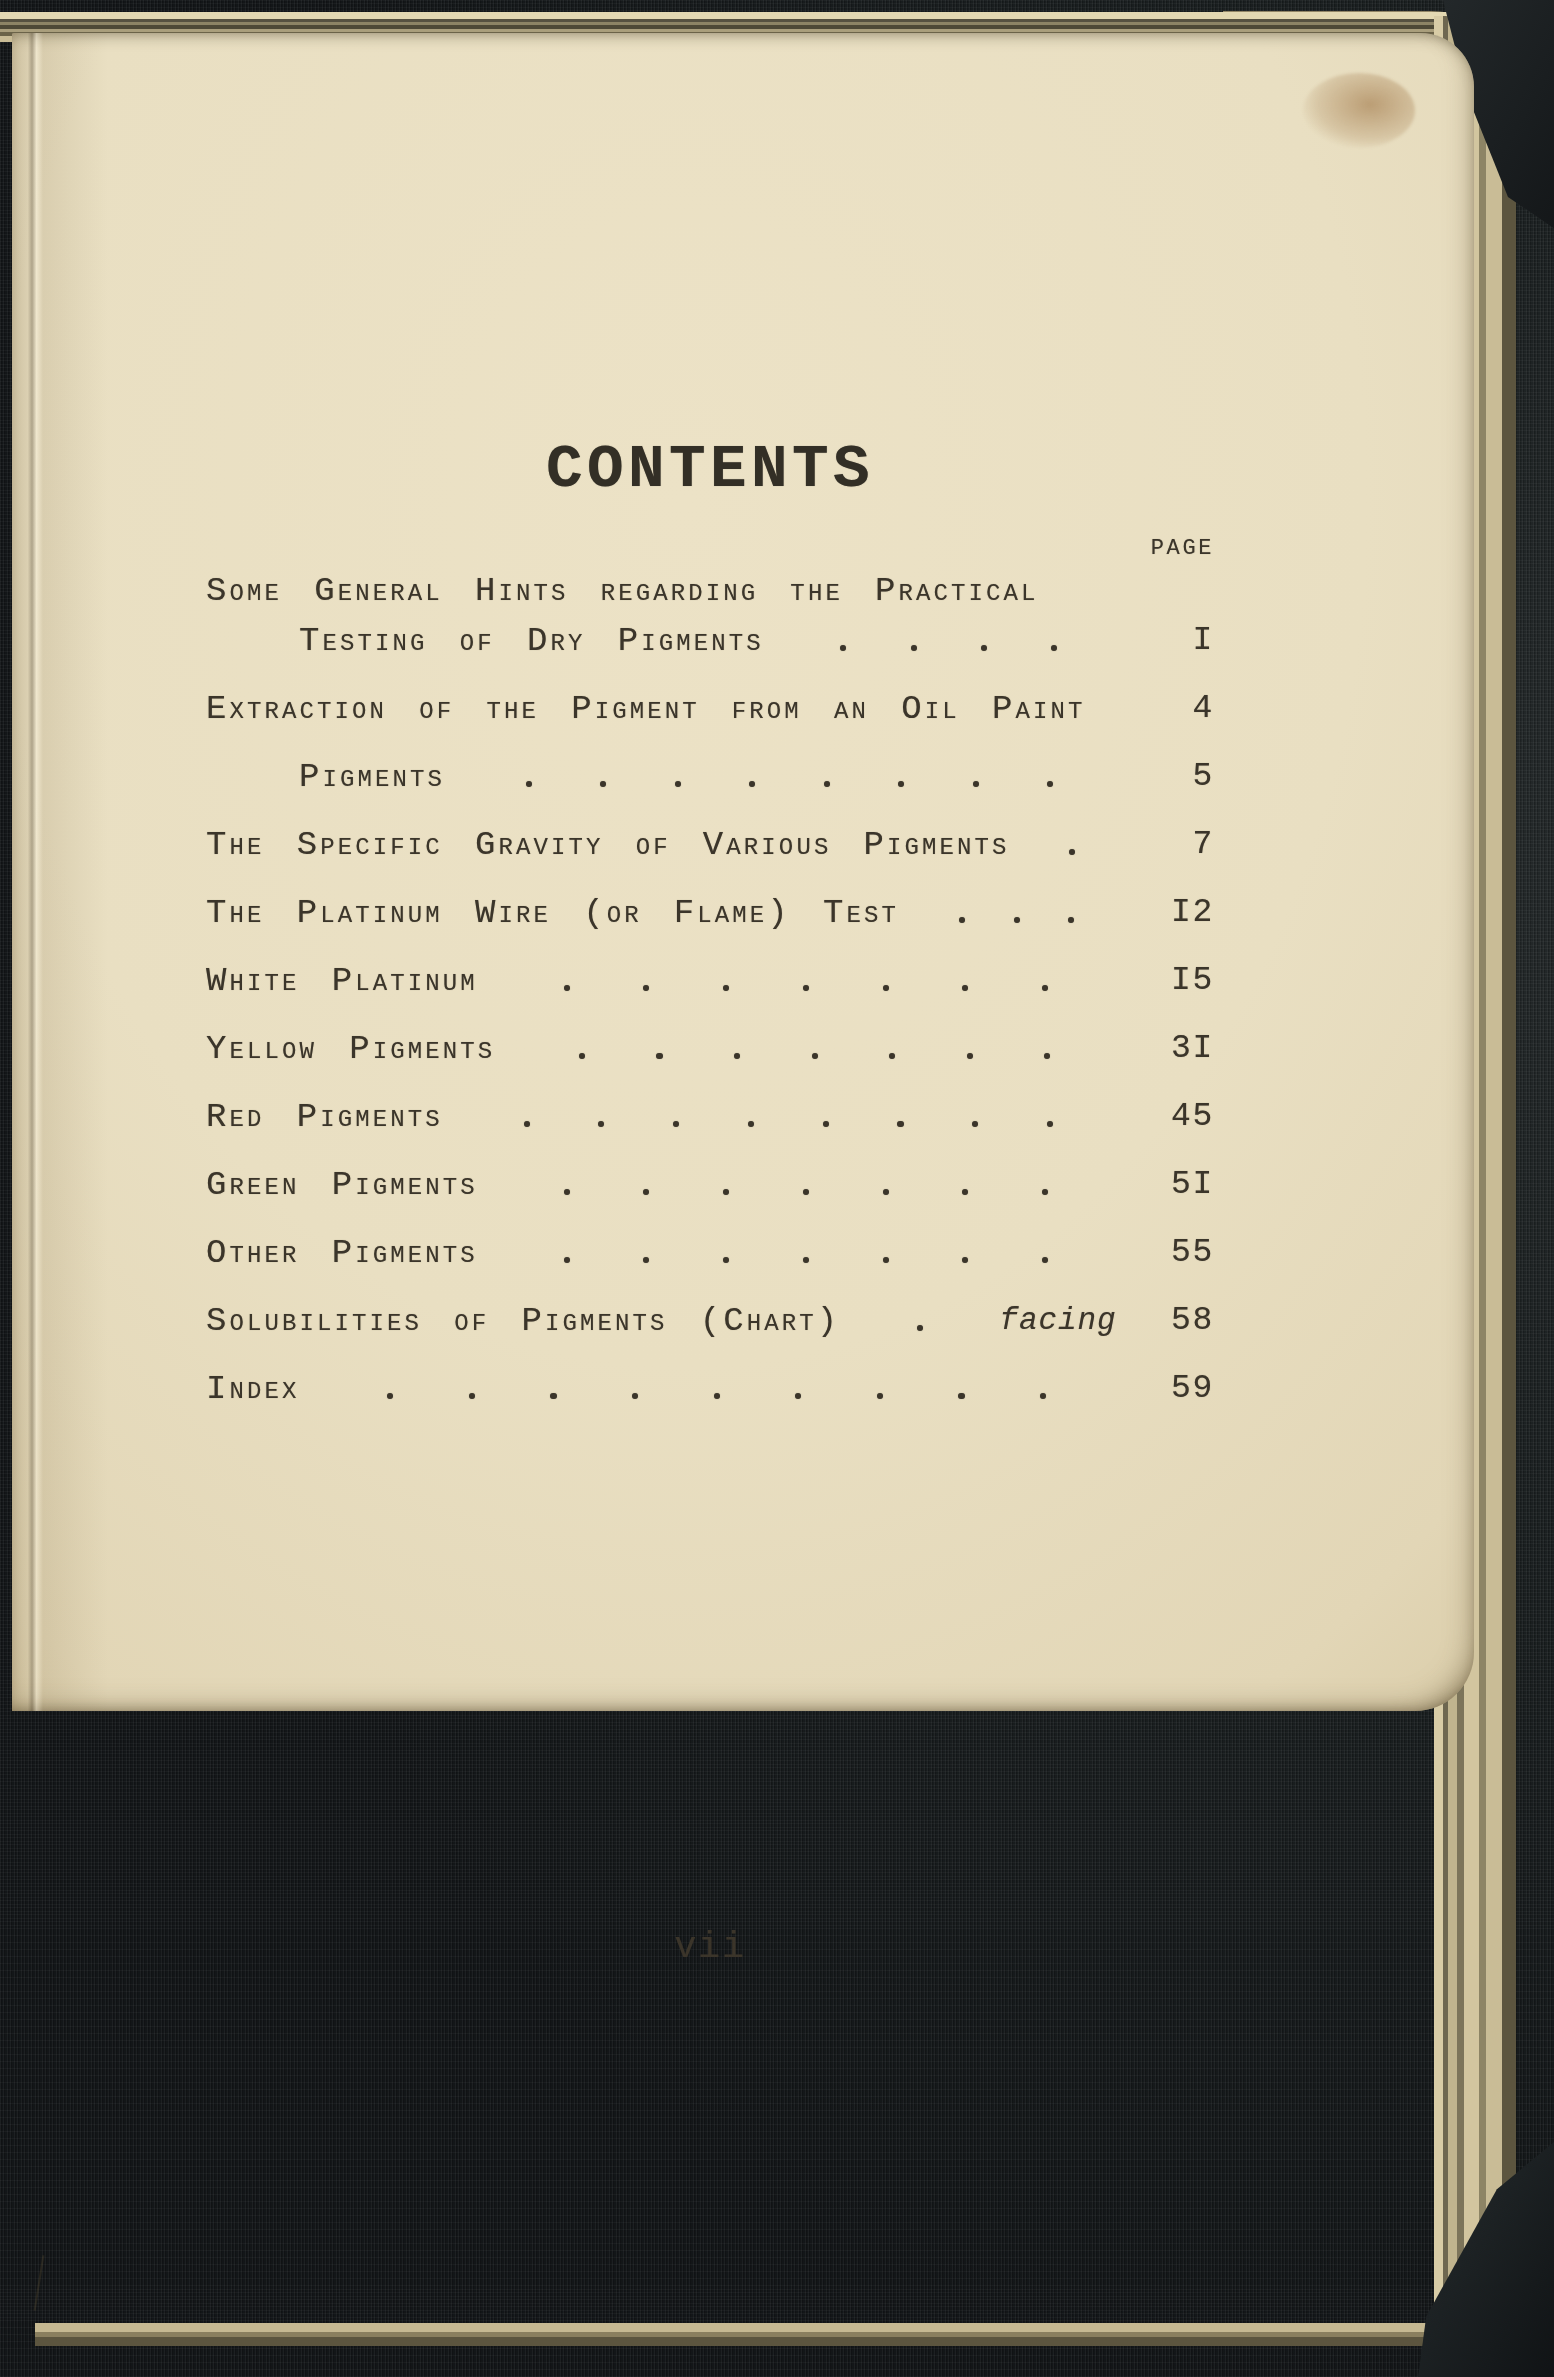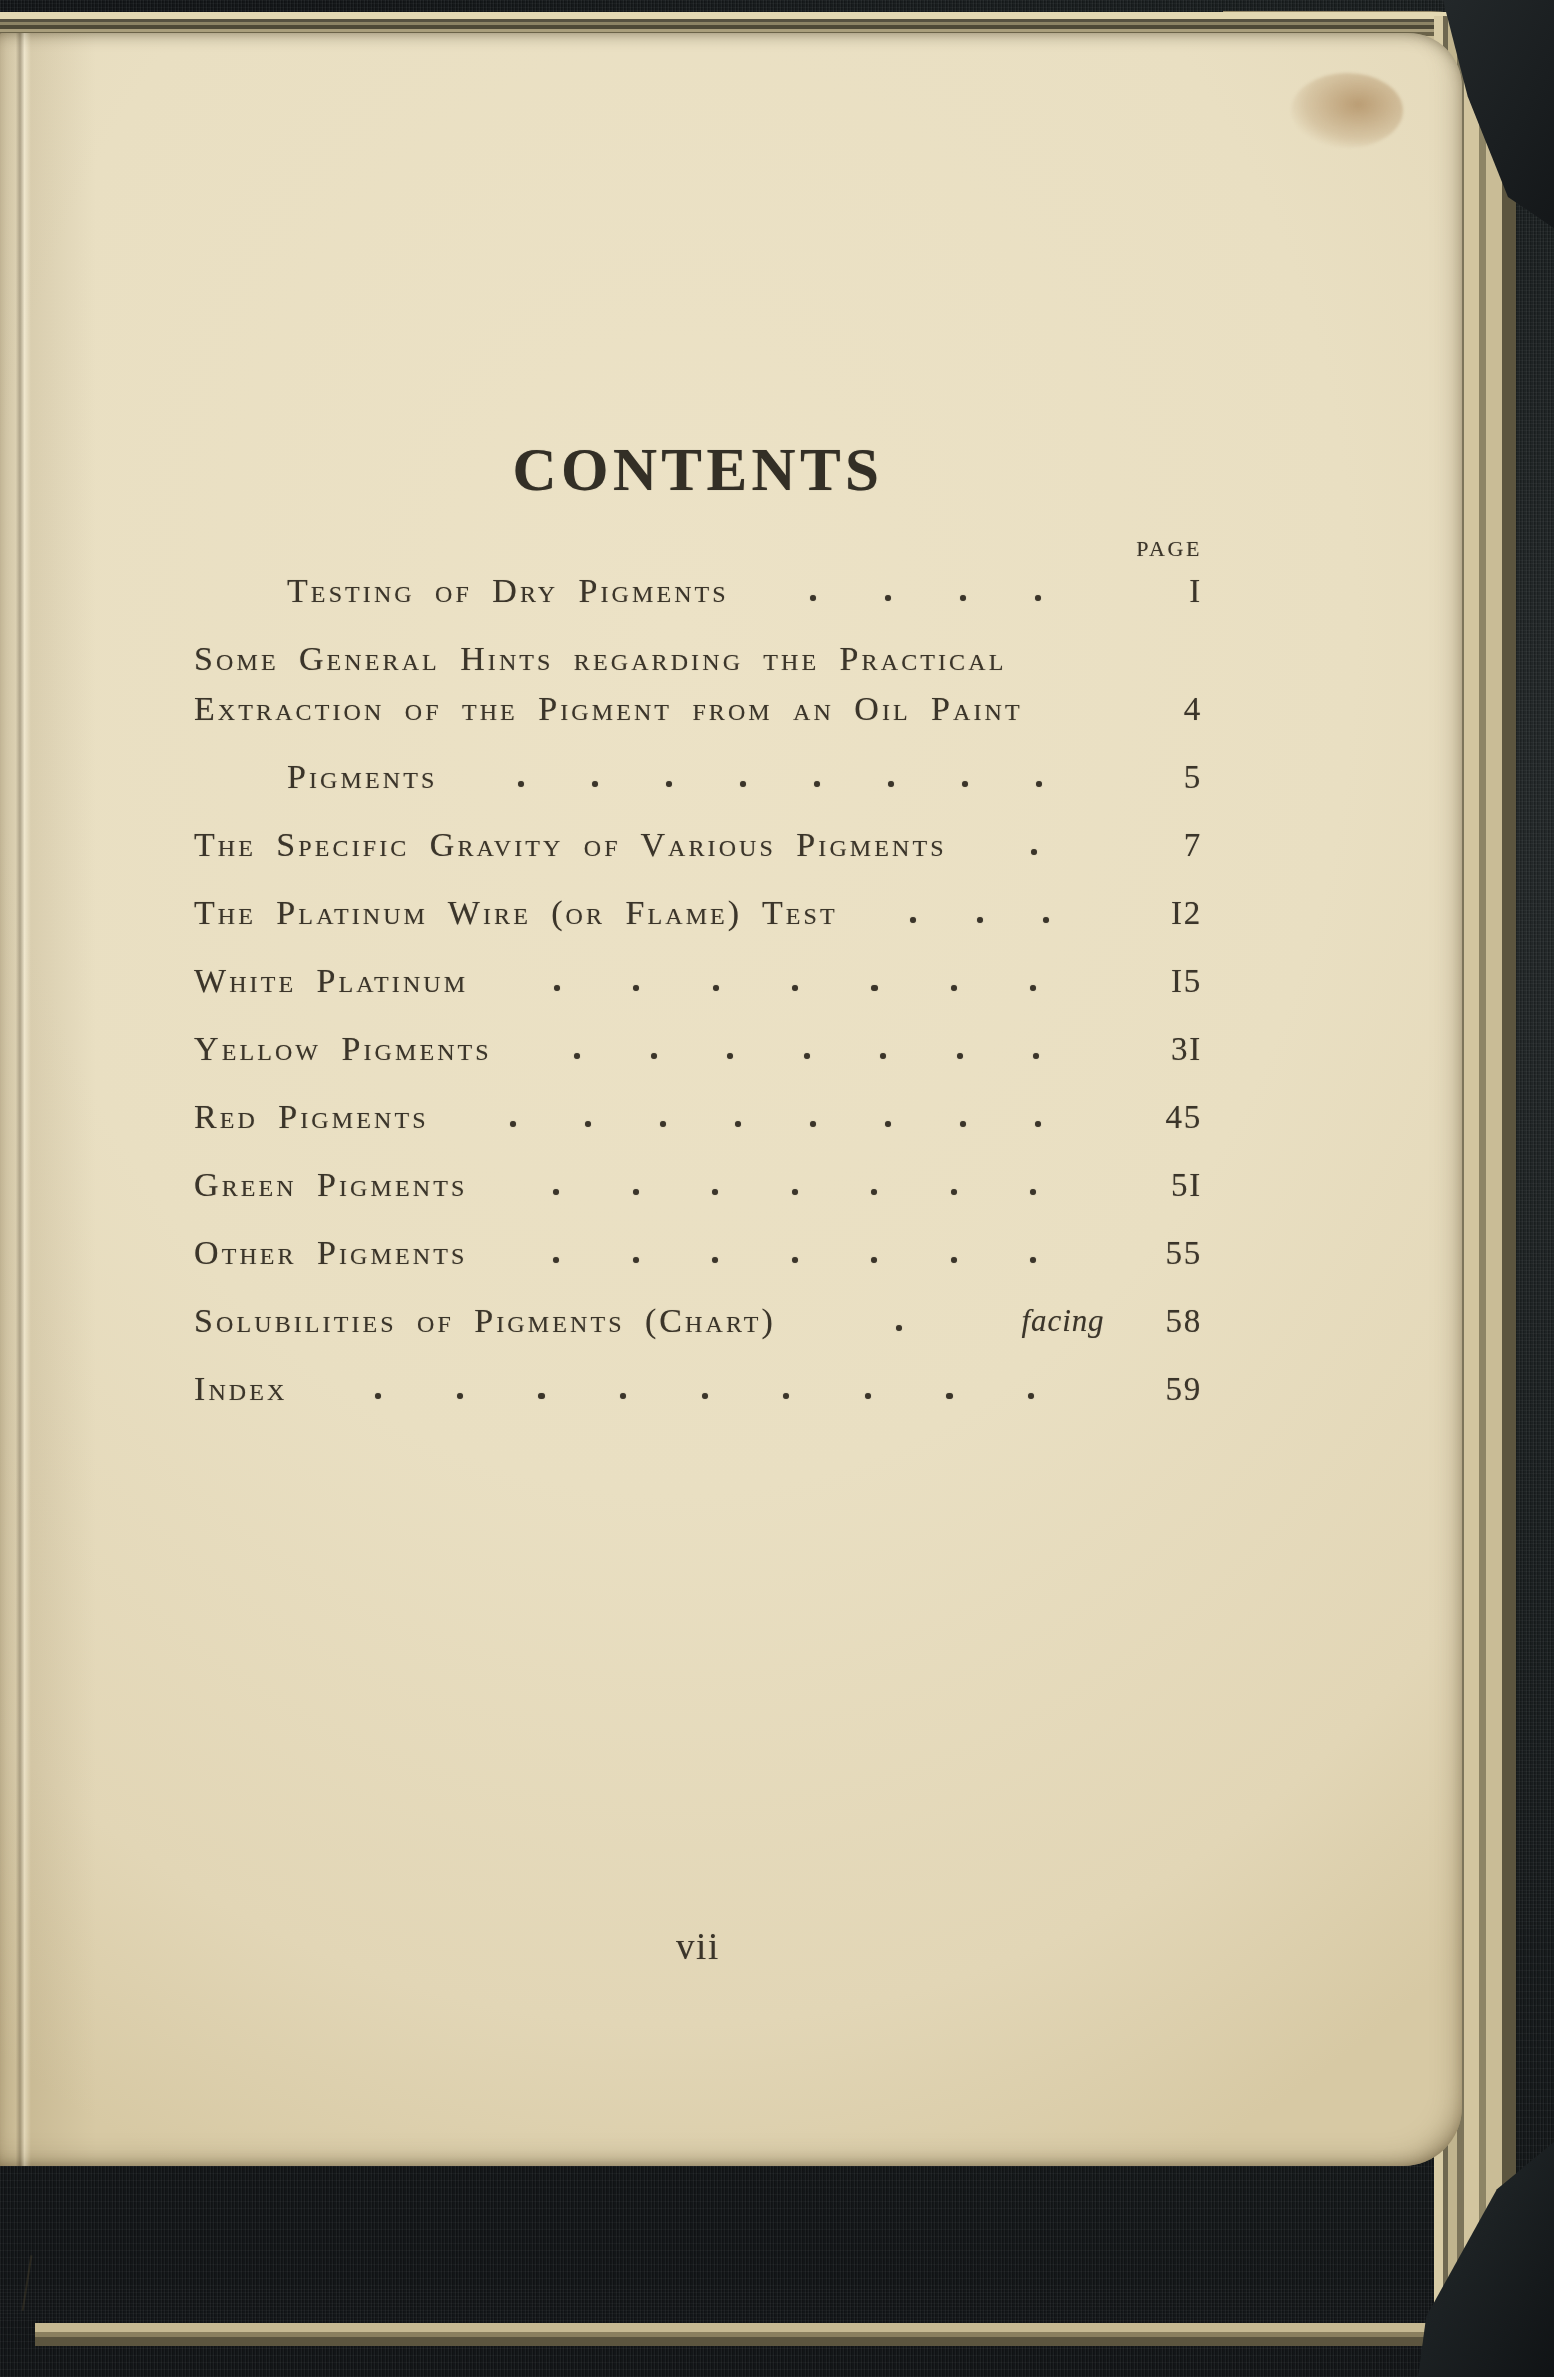"CONTENTS" .page { font-family: none -> Liberation Mono, monospace; height: 2133px -> 1678px; left: 0 -> 12px }
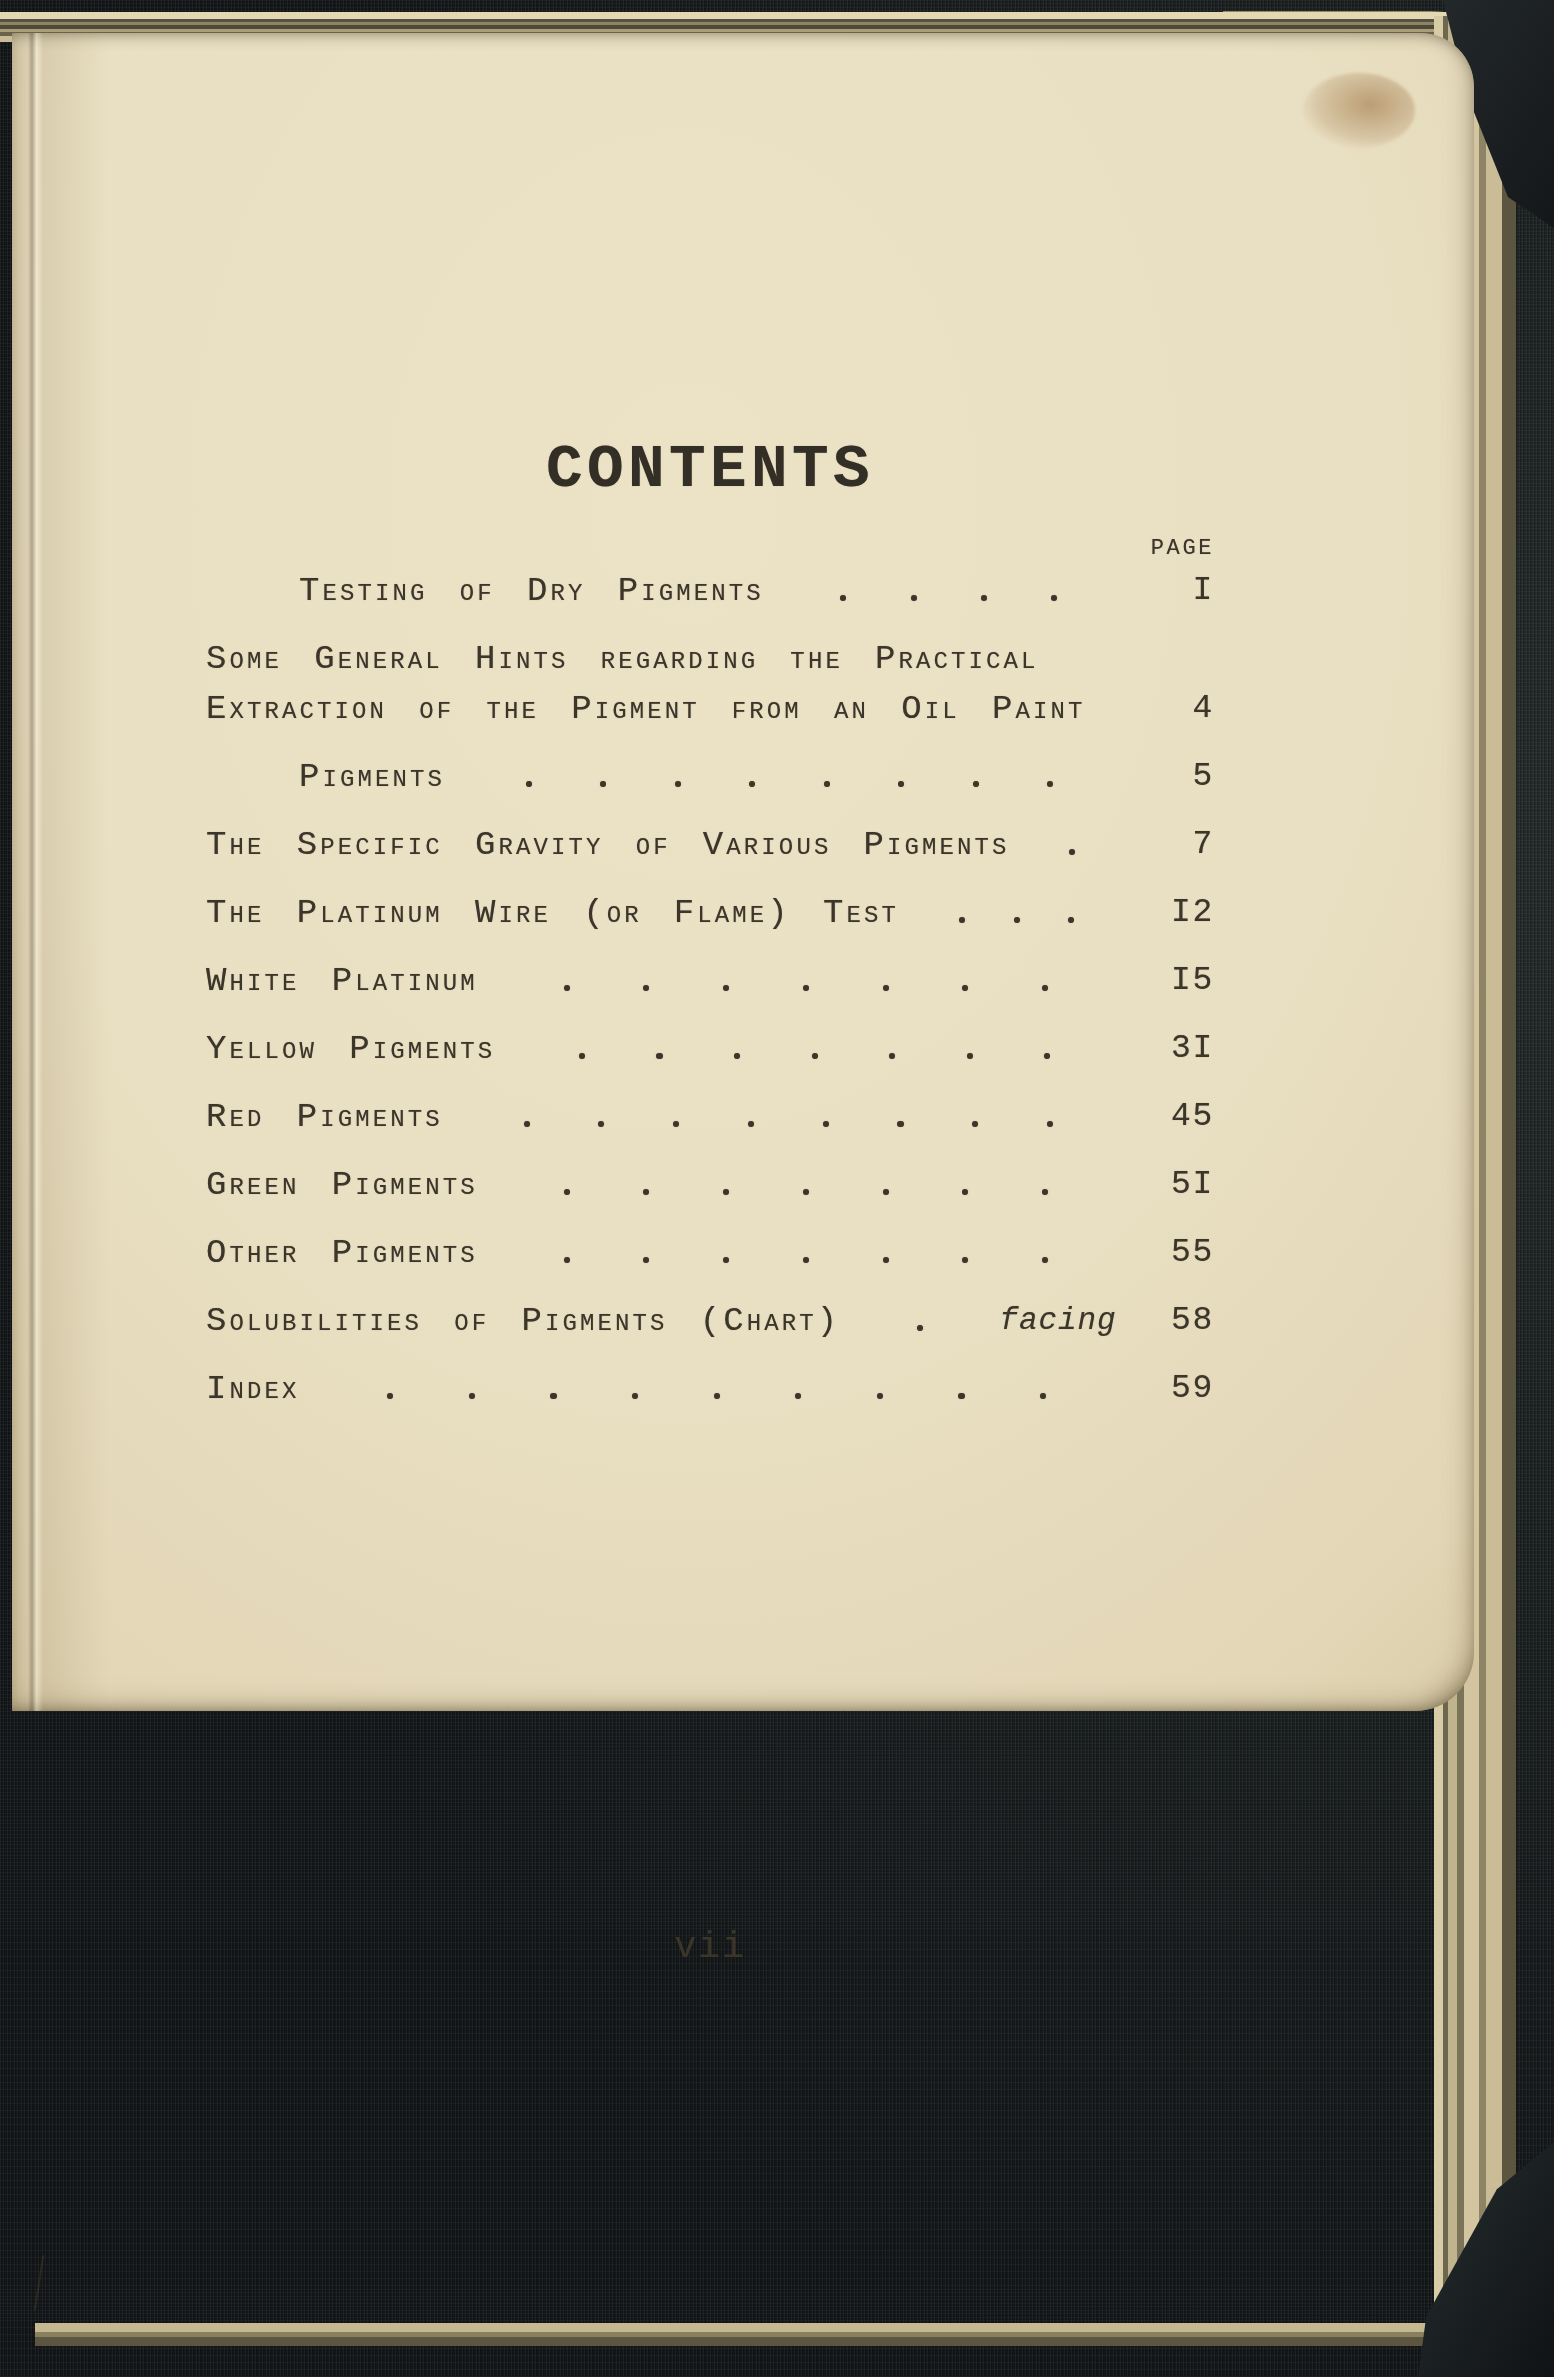"Testing of Dry Pigments" div.toc-row { order: before "Some General Hints regarding the" -> after "Some General Hints regarding the" }
